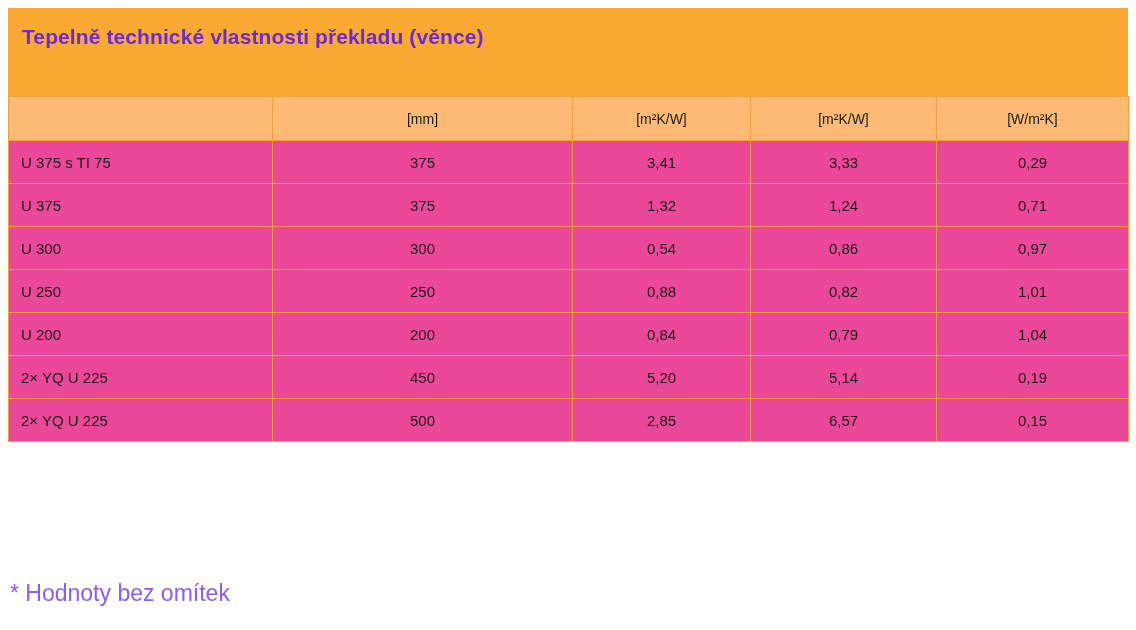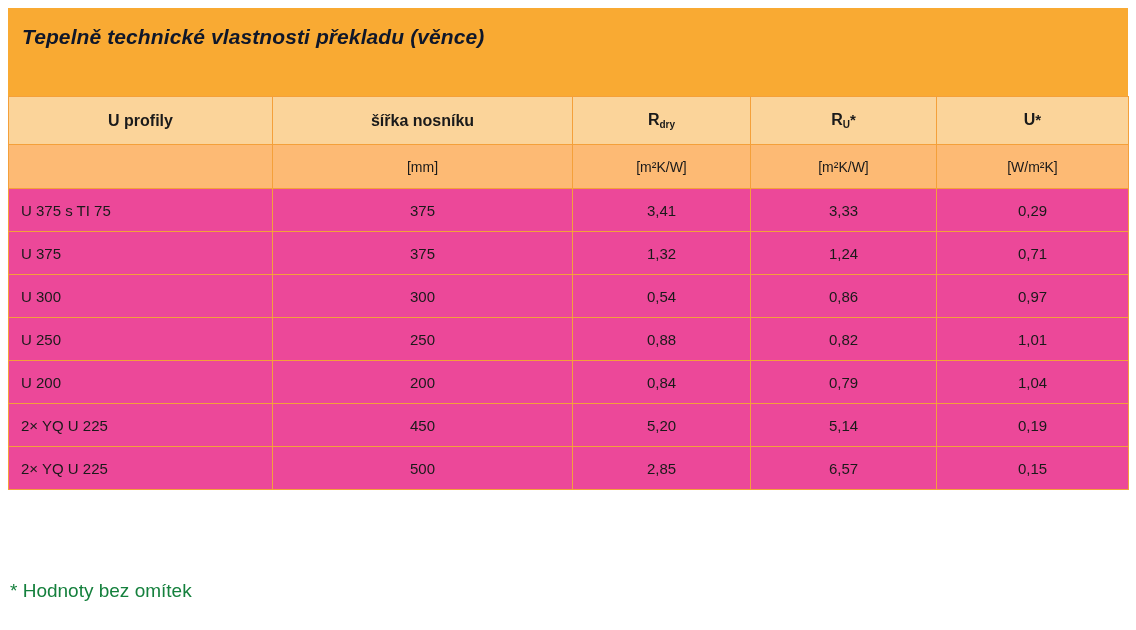"Tepelně technické vlastnosti překladu" .title-line { color: #0f172a -> #6d28d9; font-style: italic -> none }
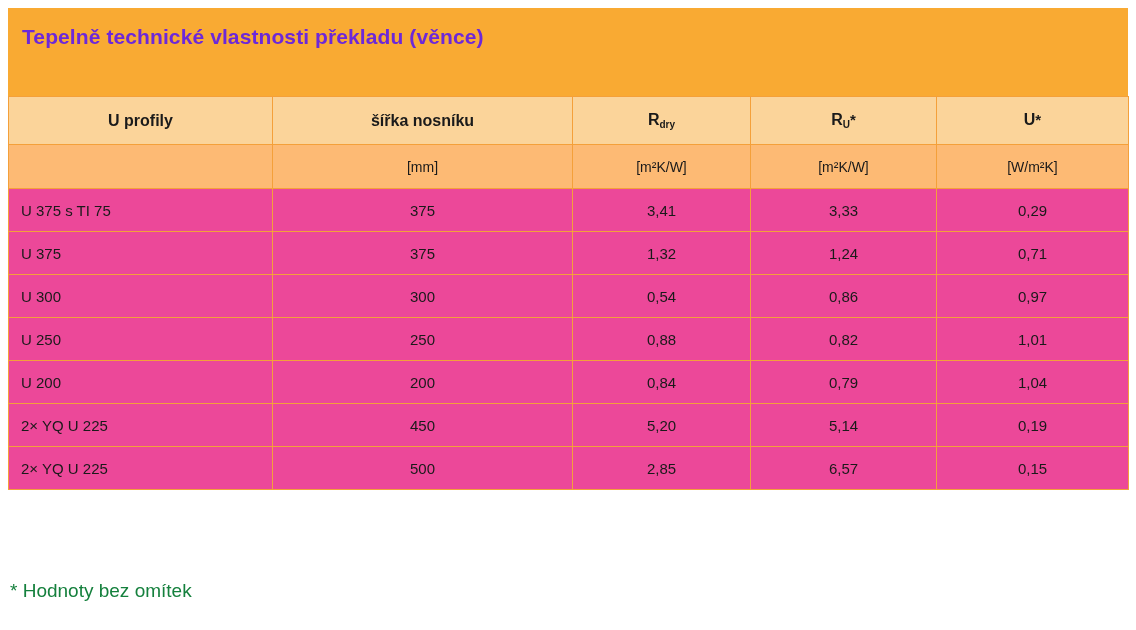"U profily" tr.head-main { html: <tr> <td><span>U profily</span></td> <td><span>šířka nosníku</span></td> <td><span>R</span><sub>dry</sub><span></span></td> <td><span>R</span><sub>U</sub><span>*</span></td> <td><span>U</span><sub></sub><span>*</span></td> </tr> -> none }
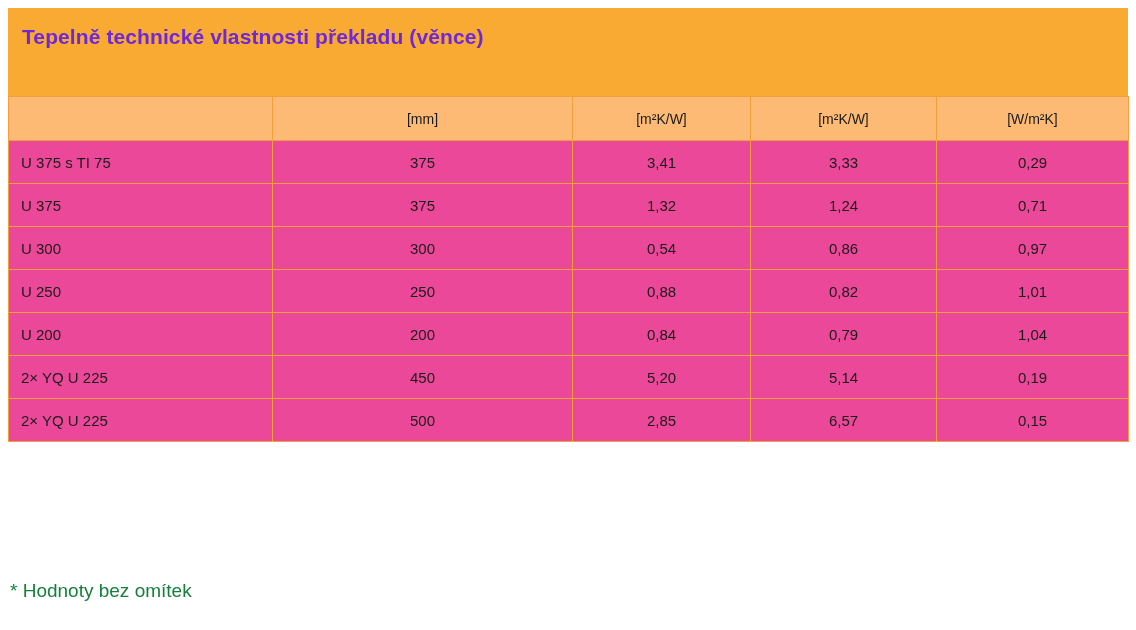"* Hodnoty bez omítek" .footnote { color: #15803d -> #8b5cf6; font-size: 19px -> 23px }
